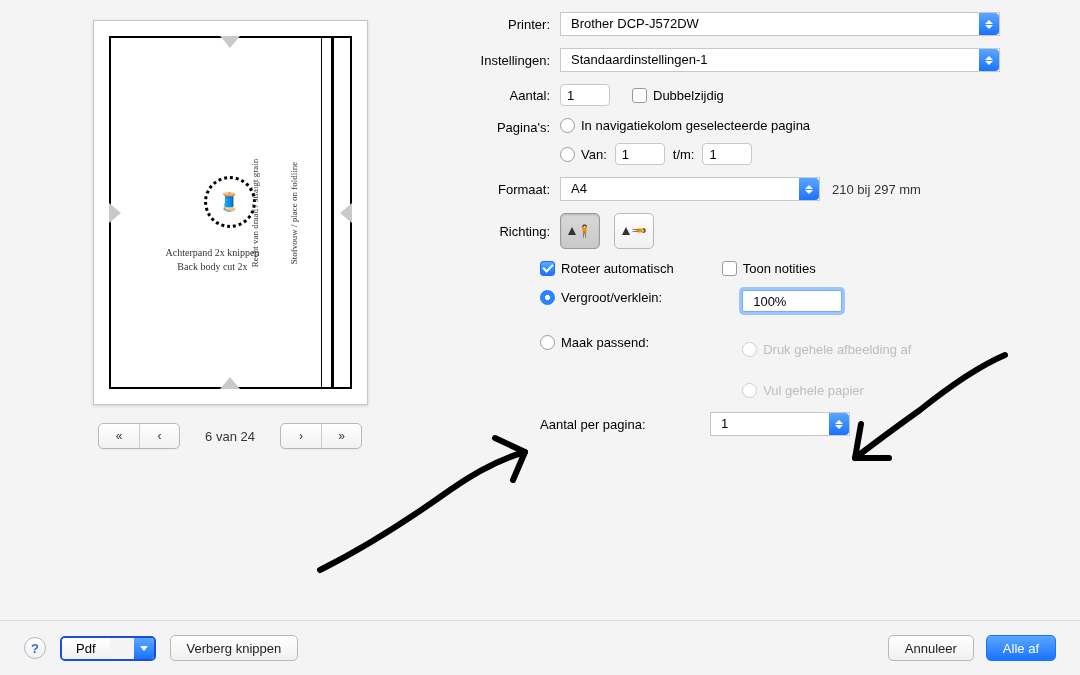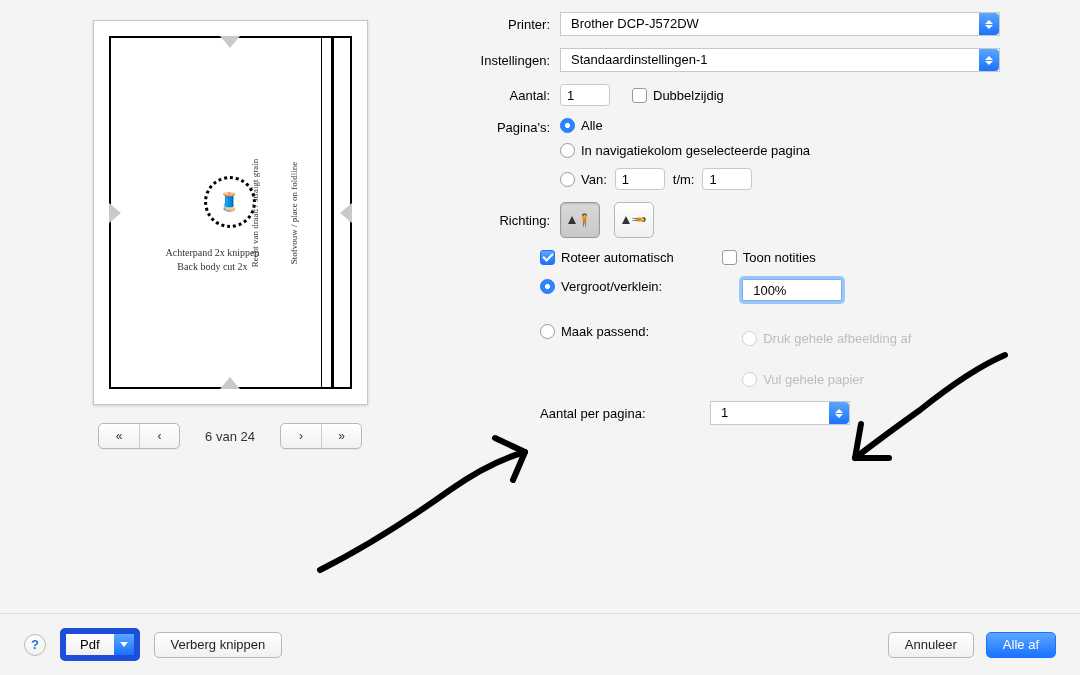"Alle" label.radio { html: <label> <span></span> <span>Alle</span> </label> -> none }
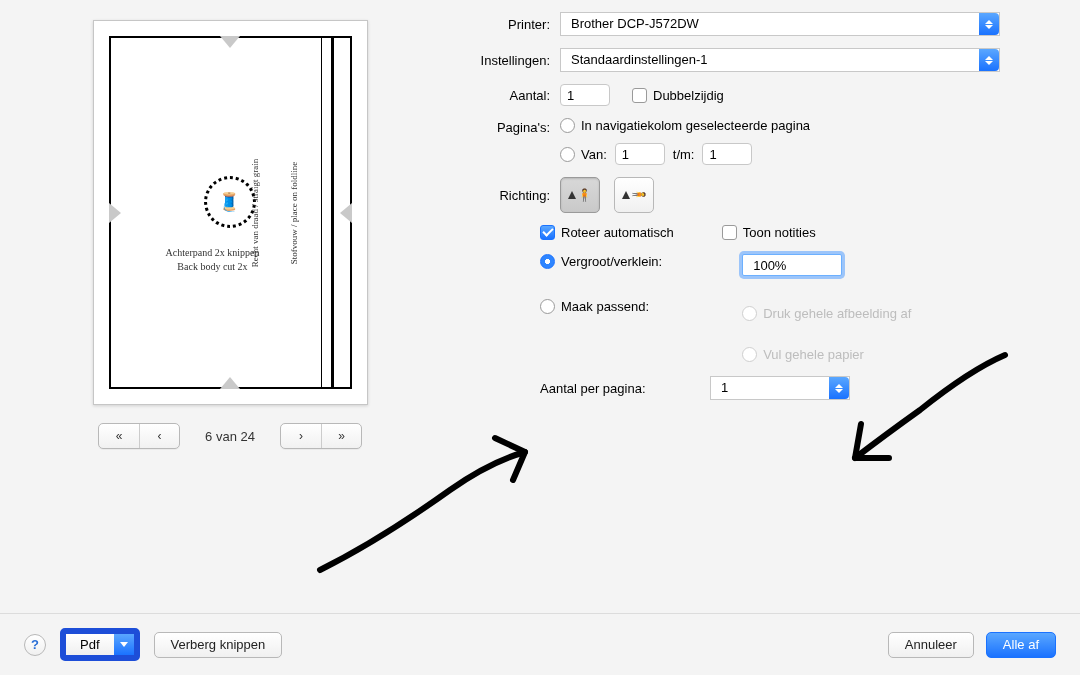"Formaat:" div.row { html: none -> <div> <span>Formaat:</span> <span> <span>A4</span> <span></span> </span> <span>210 bij 297 mm</span> </div> }
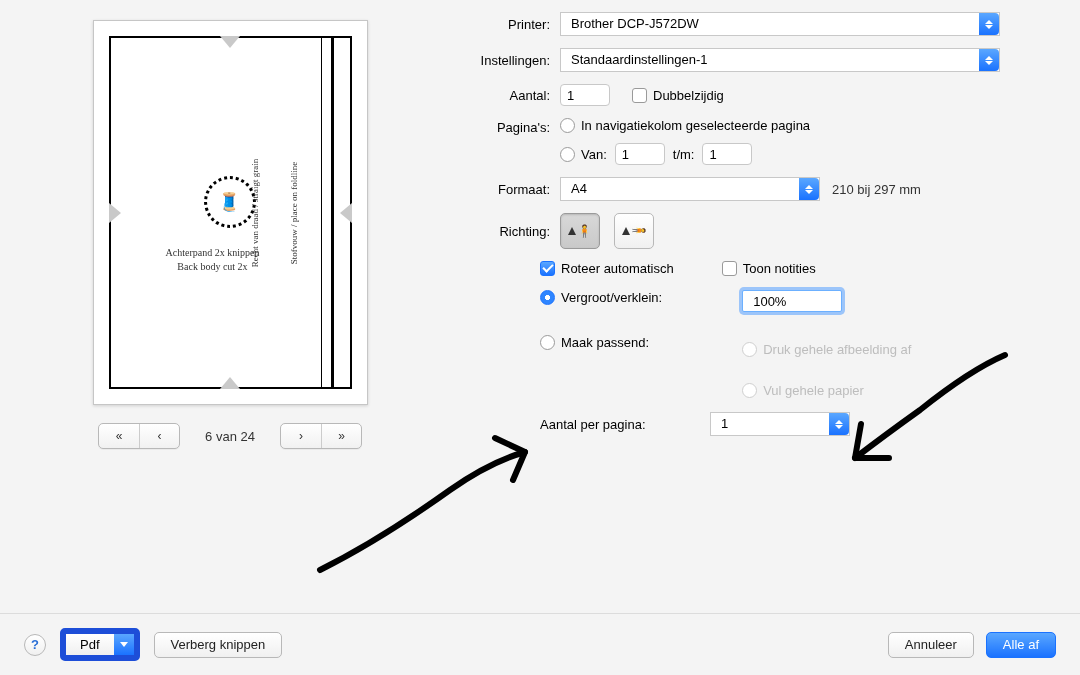"Pdf" .pdf-wrap { border: 6px solid #1d4ed8 -> 2px solid #1d4ed8; gap: none -> 24px }
